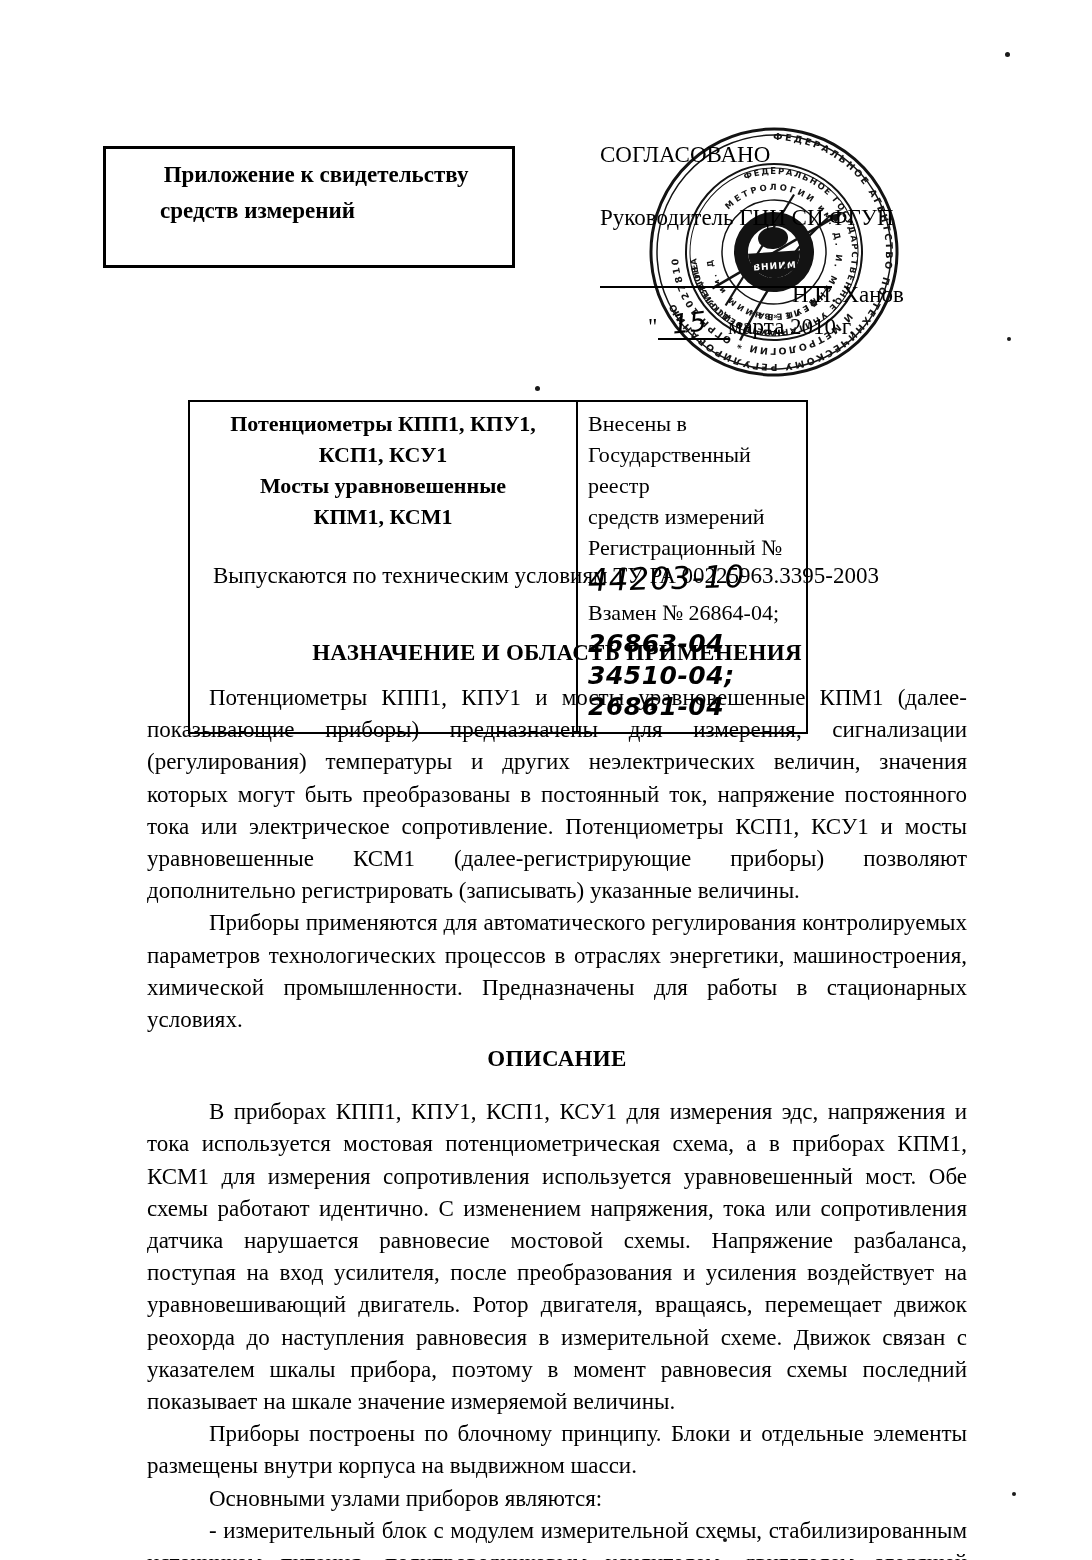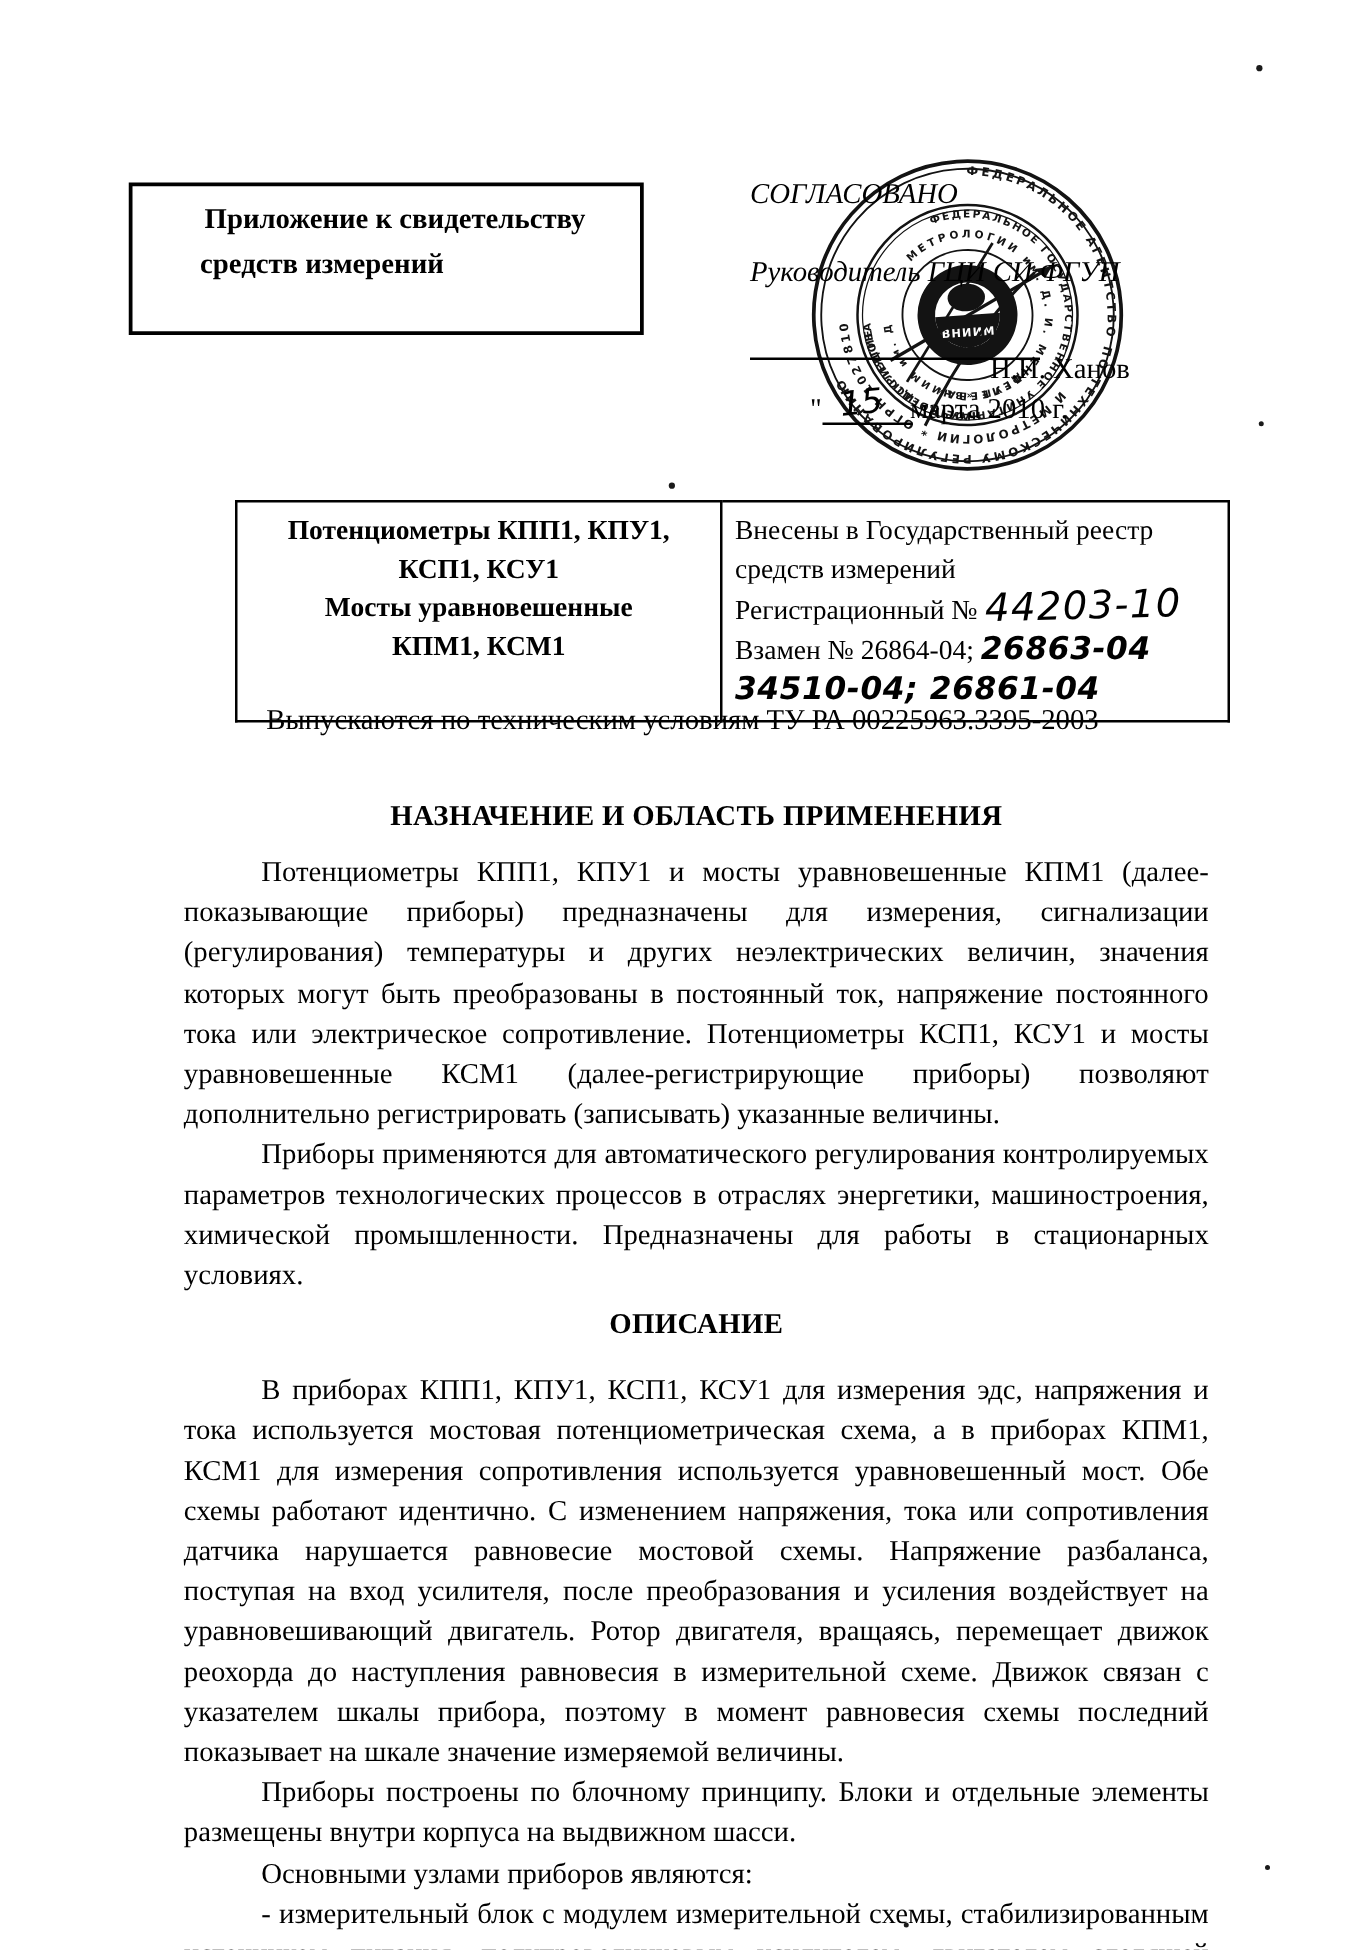"СОГЛАСОВАНО" .approval .ap-line { font-style: italic -> none }
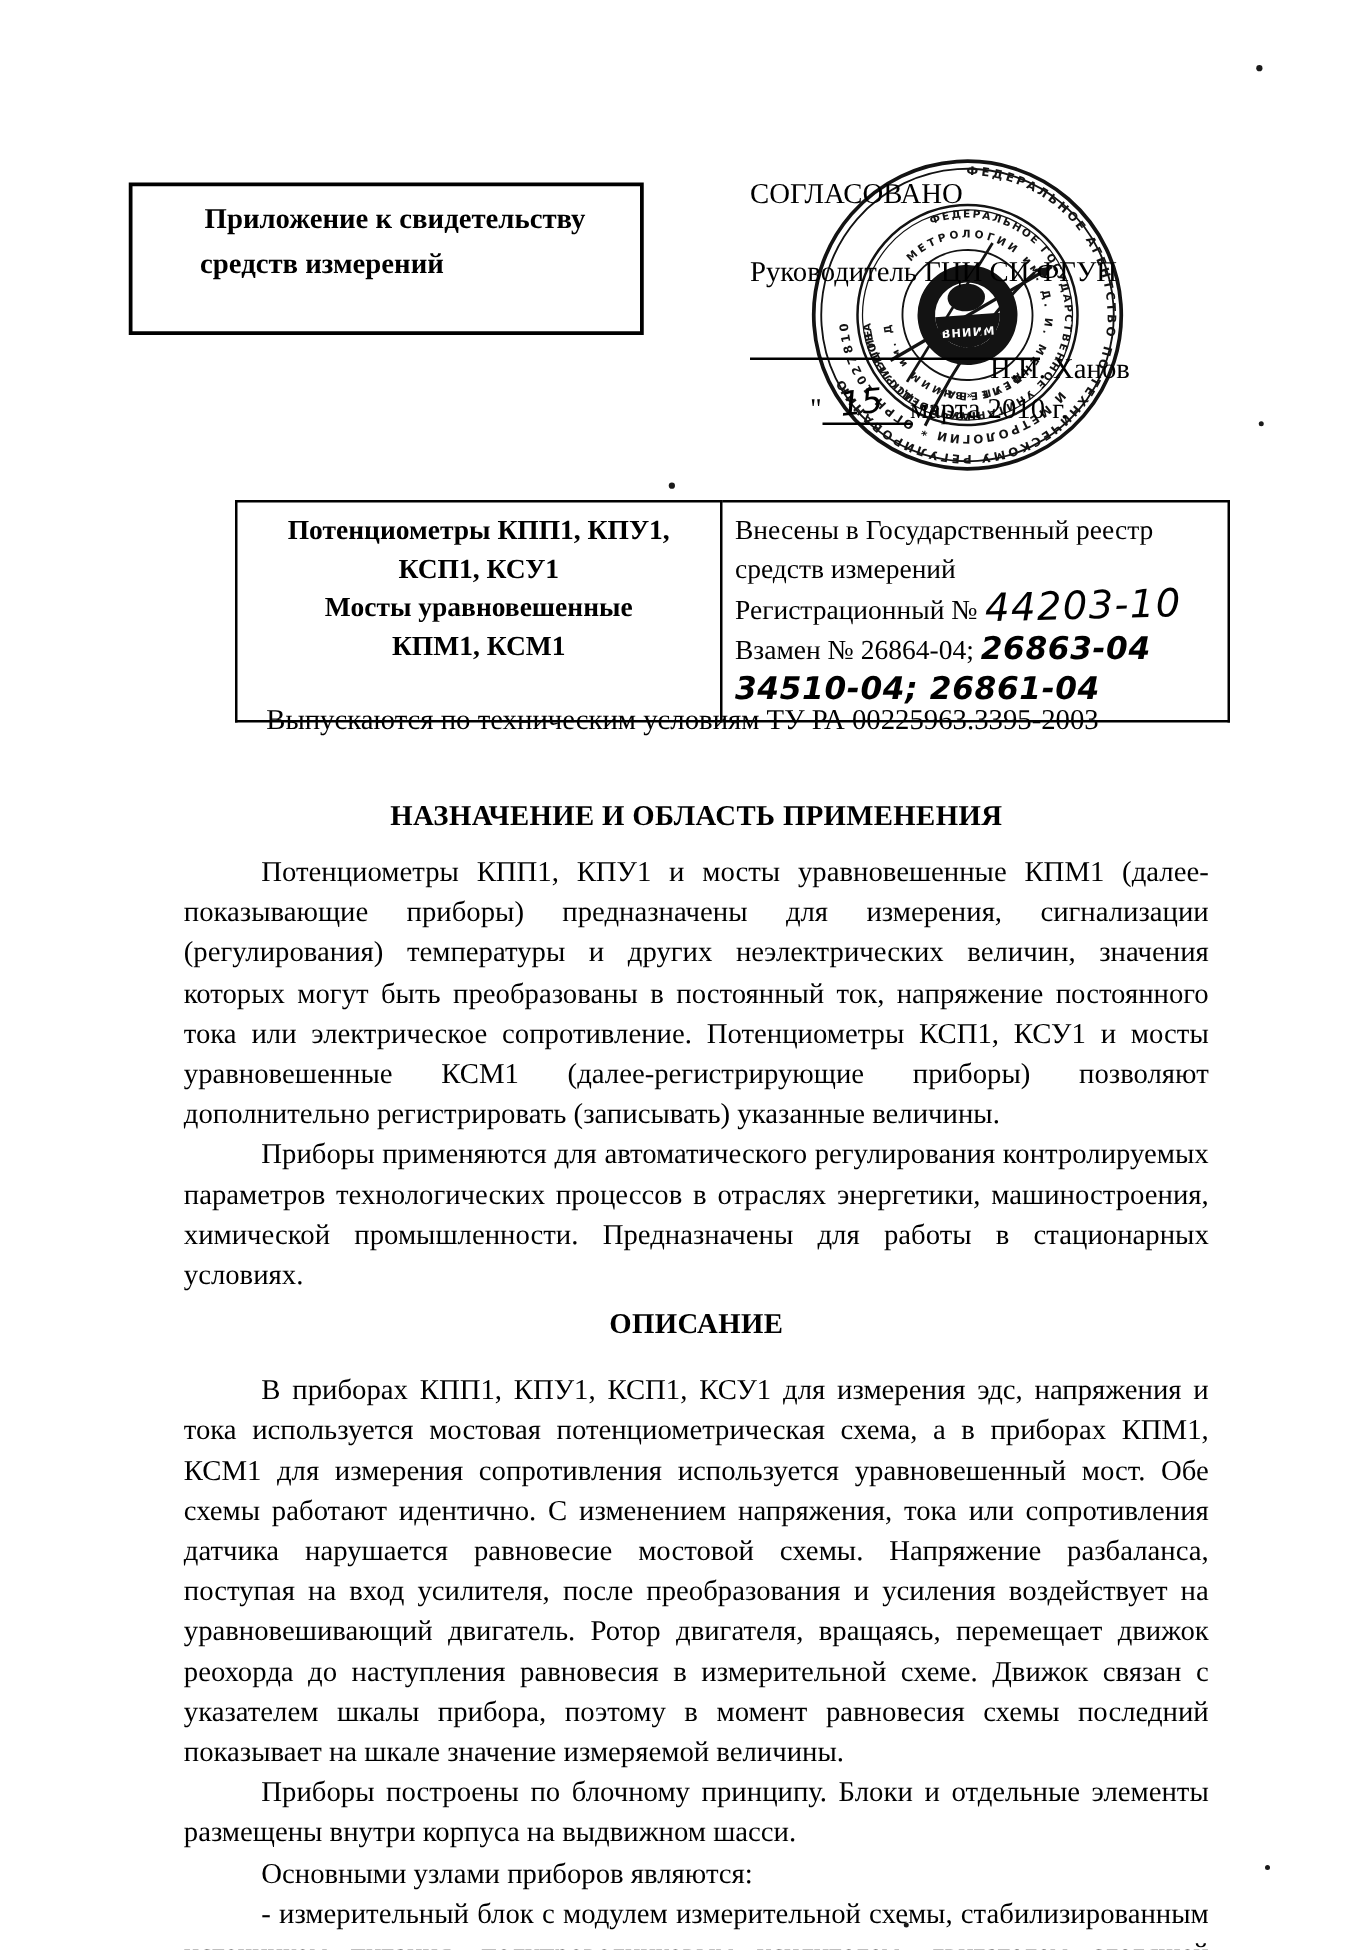"Потенциометры КПП1, КПУ1," .dev-table { width: 796px -> 620px }
